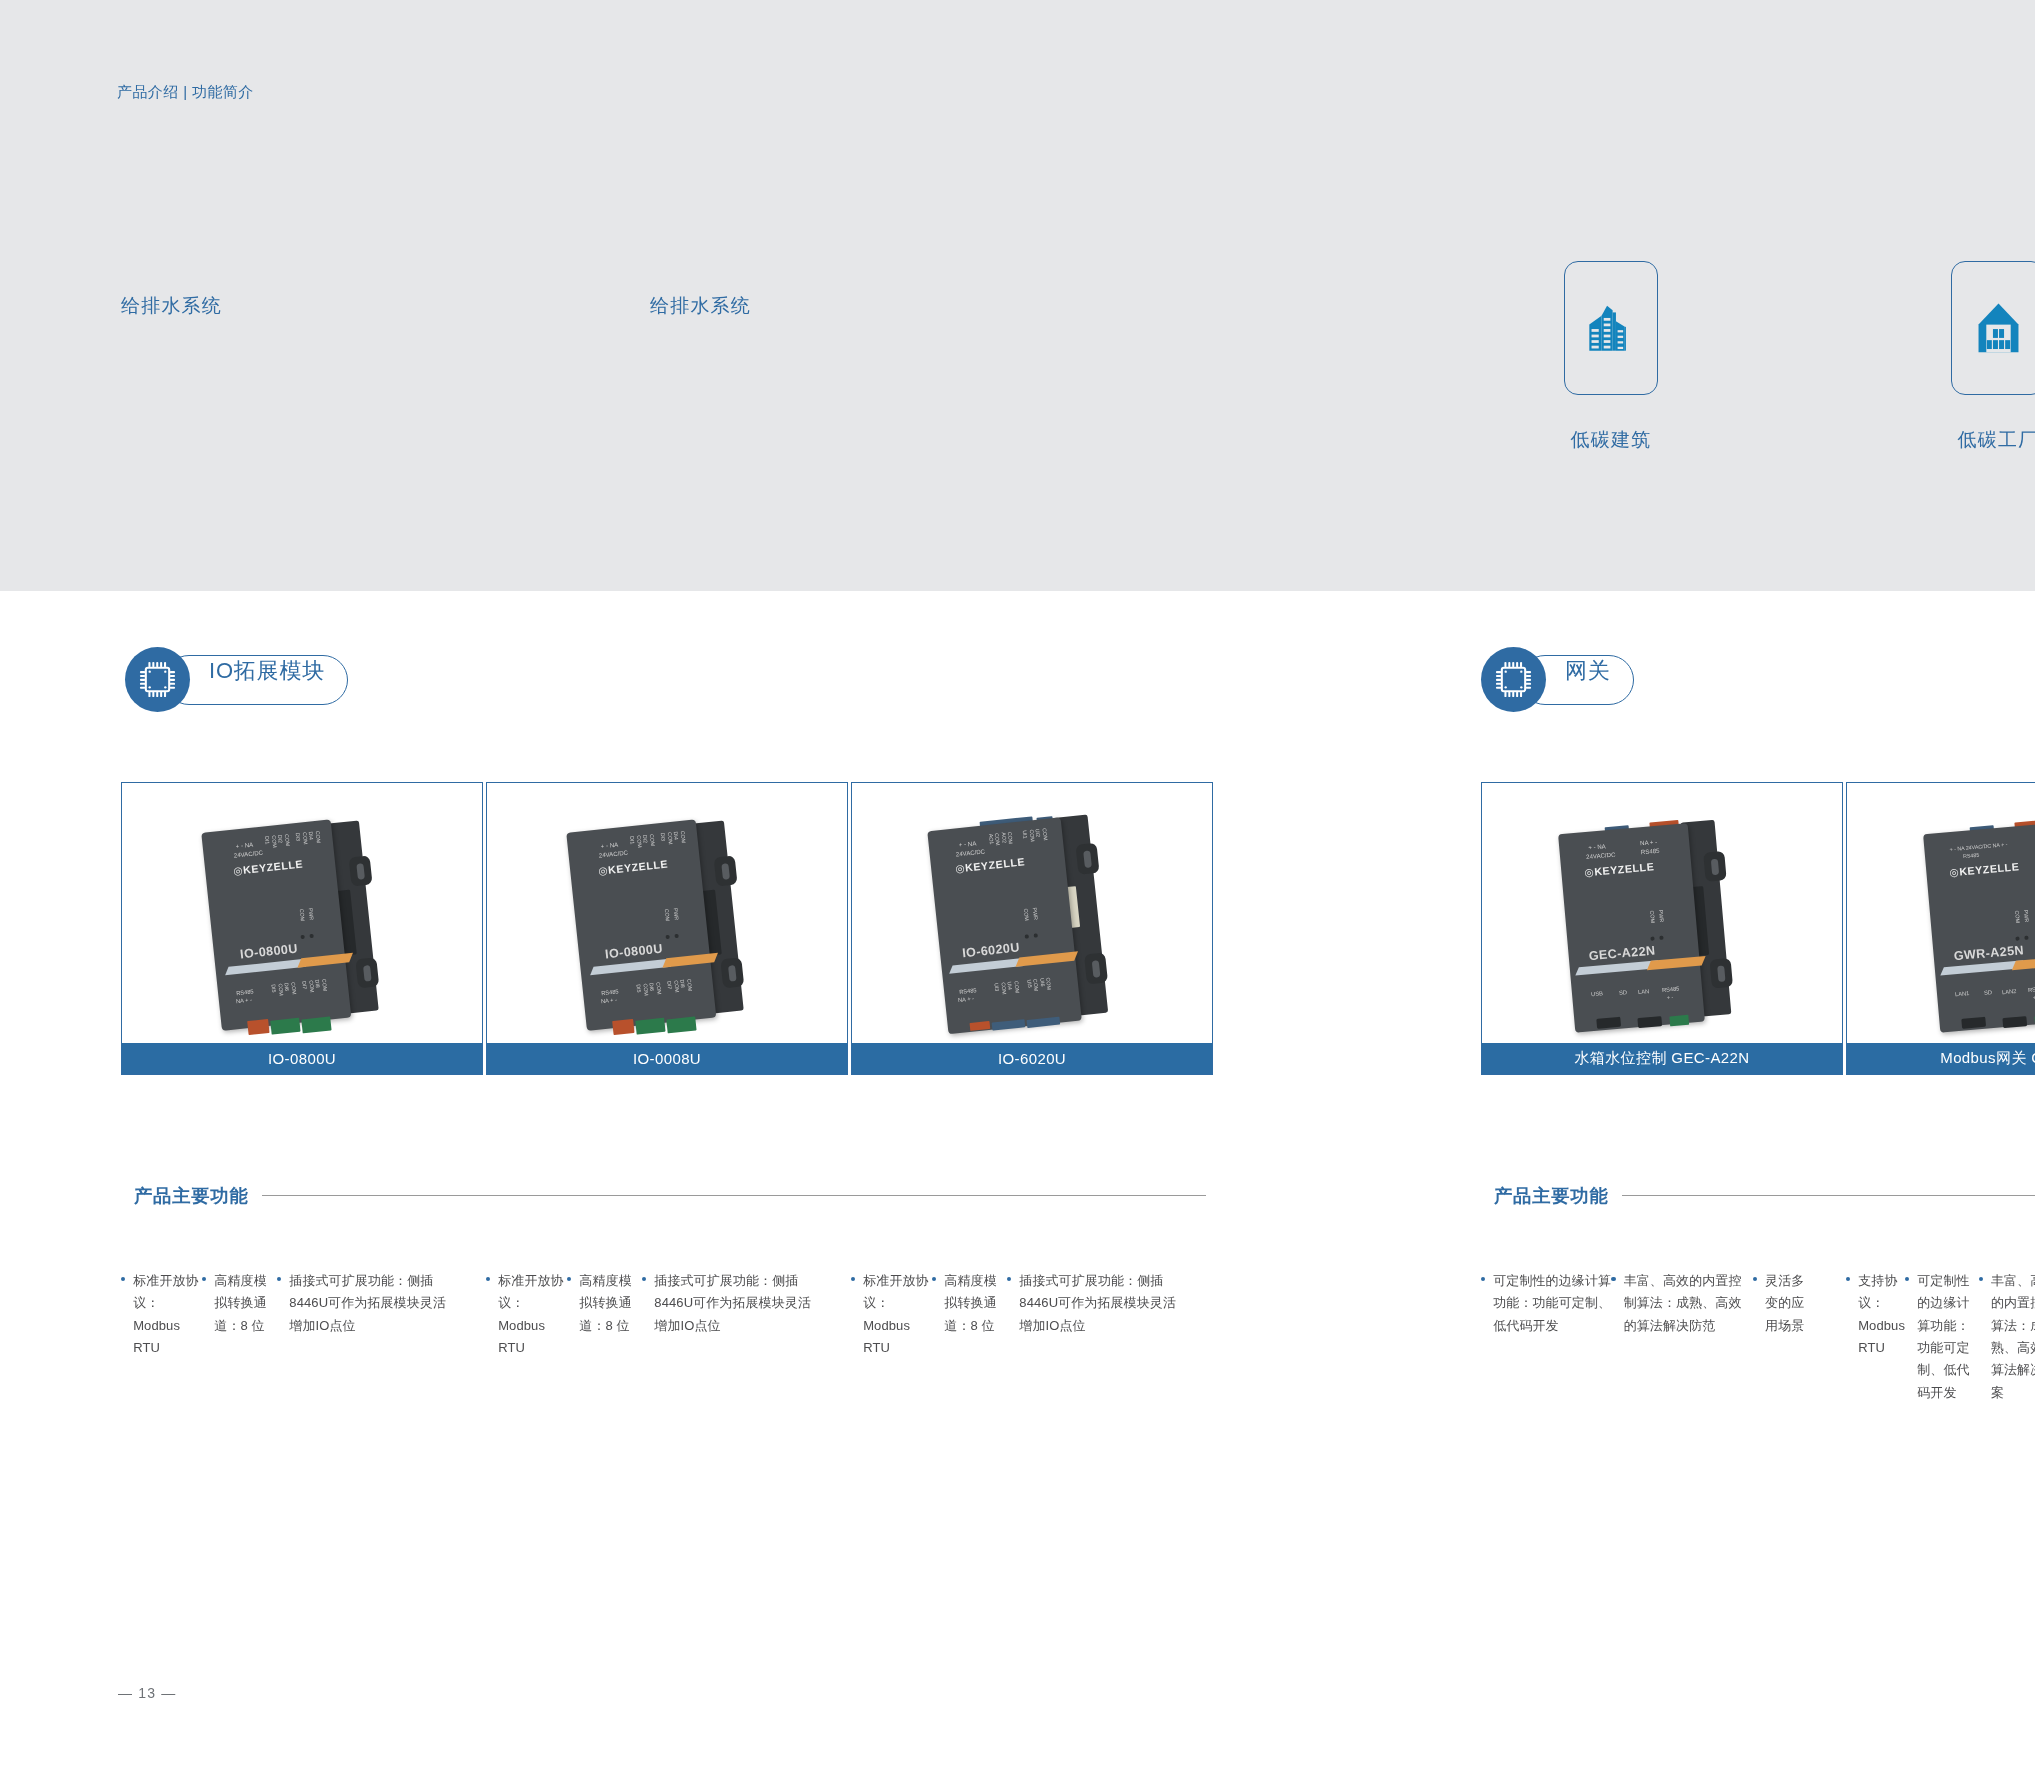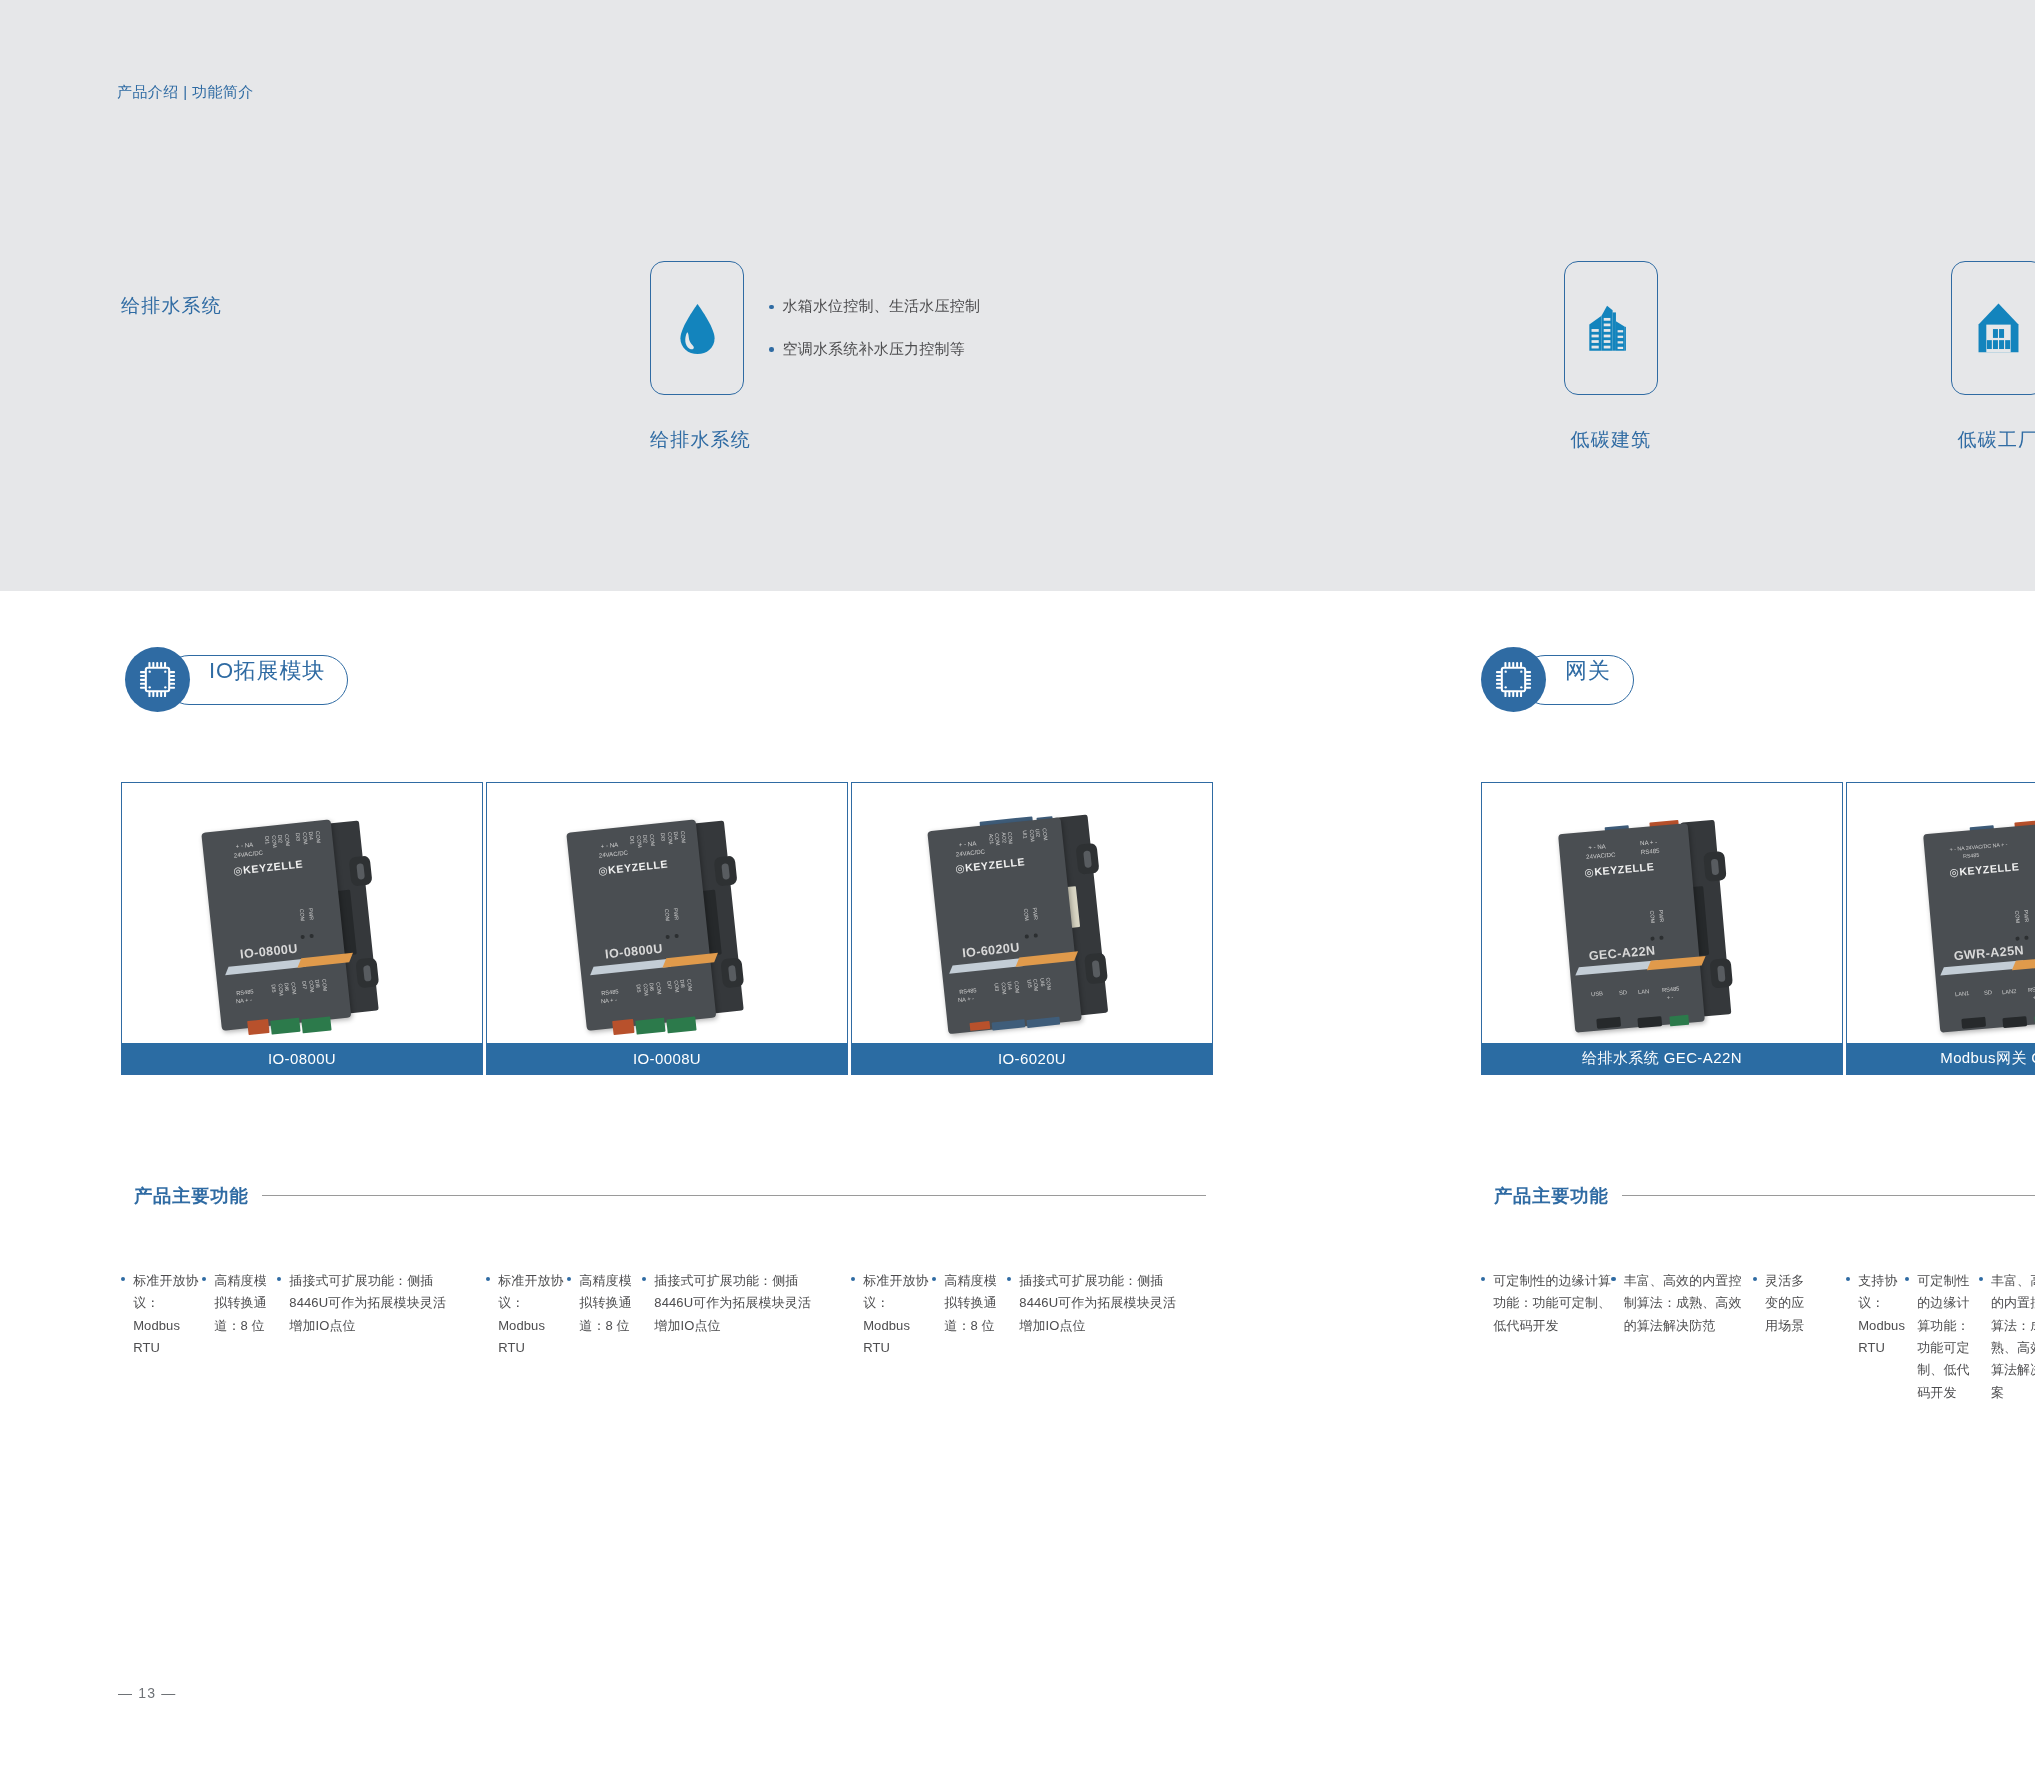"水箱水位控制、生活水压控制" div.scen-row { html: <div> <div> <svg> <path></path> <path></path> </svg> </div> <div> <div> <span></span> <span>水箱水位控制、生活水压控制</span> </div> <div> <span></span> <span>空调水系统补水压力控制等</span> </div> </div> </div> -> none }
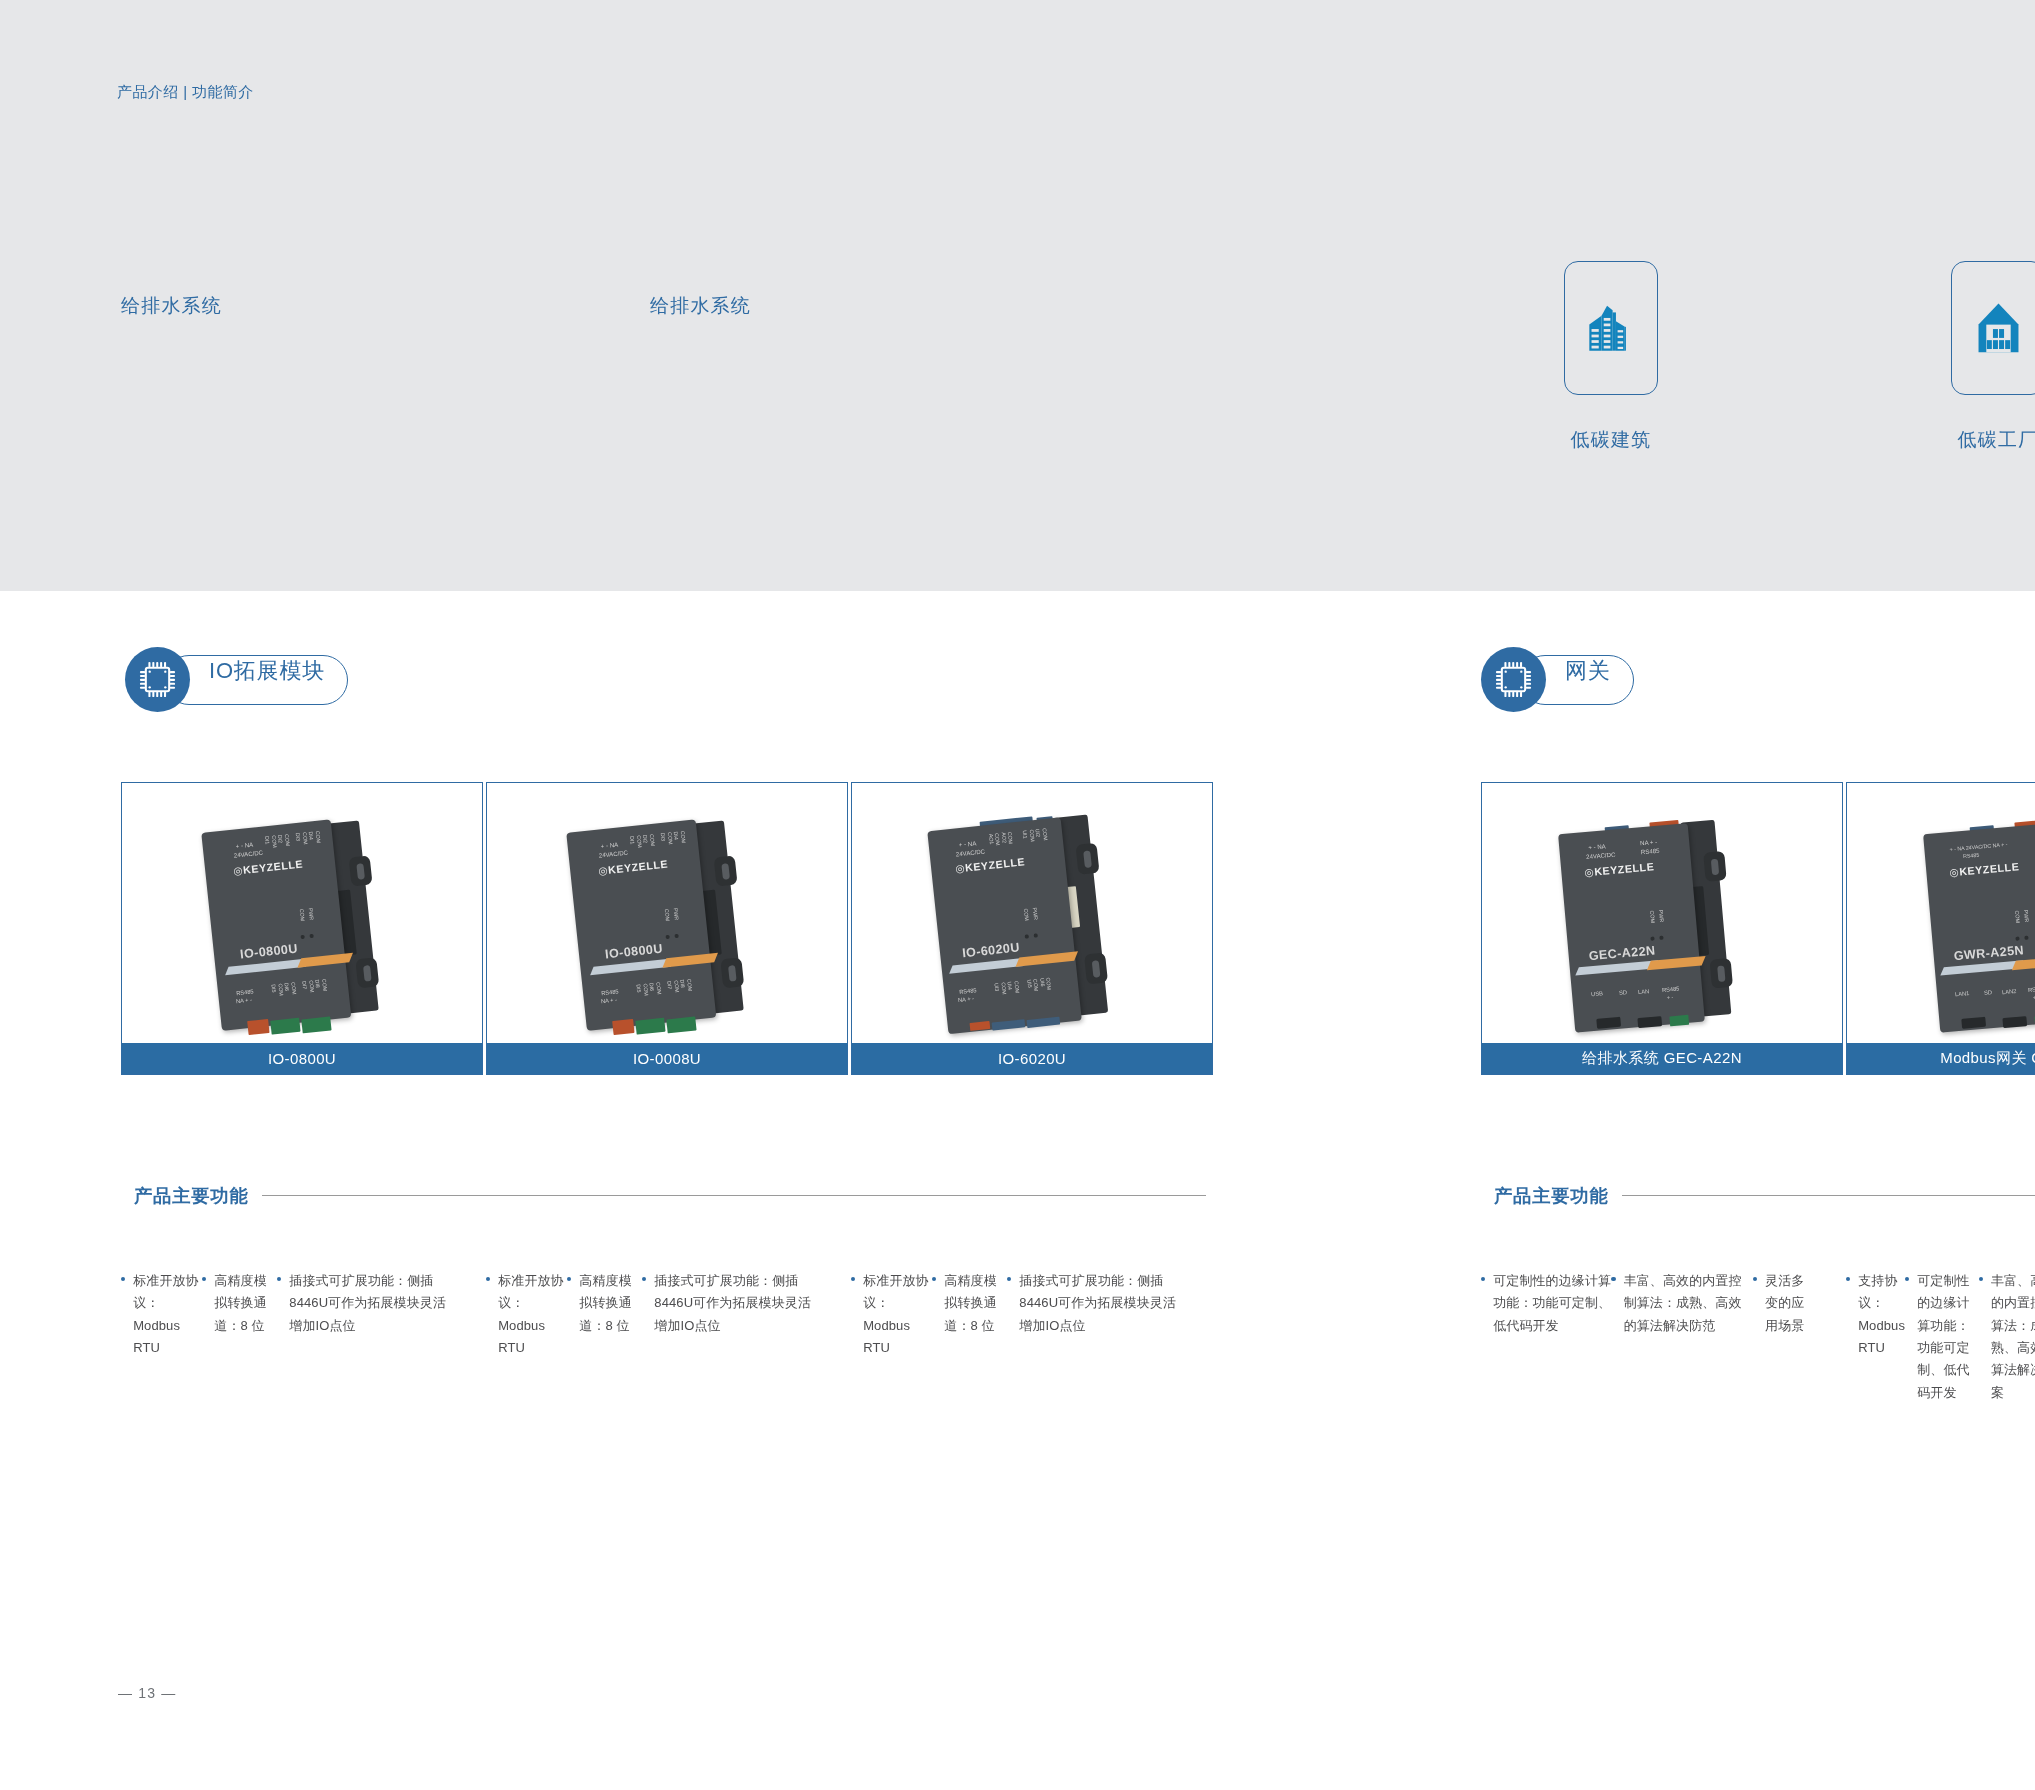"给排水系统 GEC-A22N" div.pcard-lab { text: 给排水系统 -> 水箱水位控制 }
